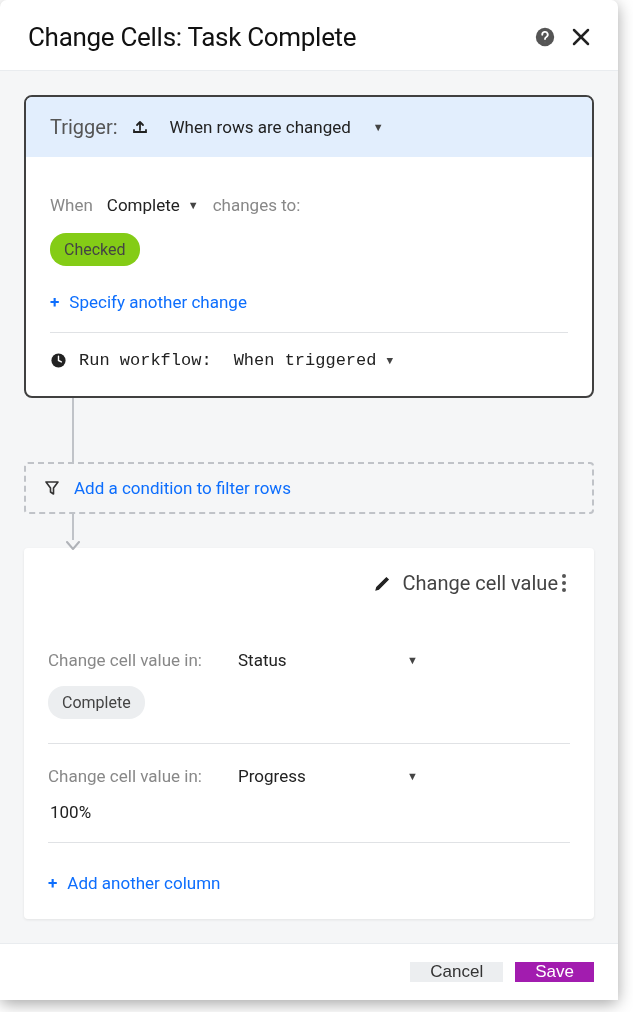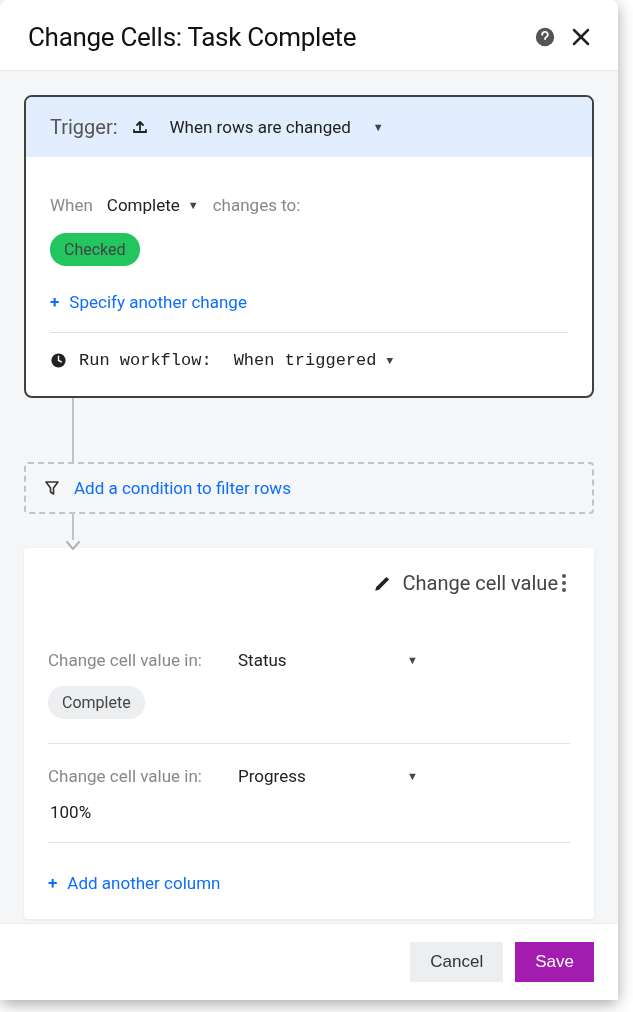"Checked" .chip { background: #22c55e -> #84cc16 }
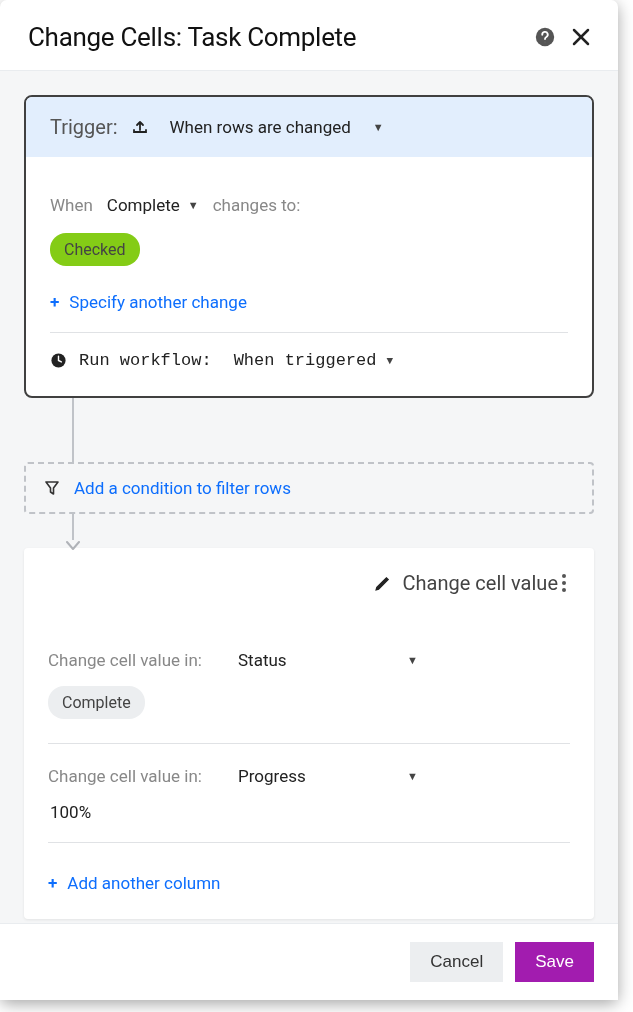"Cancel" .btn { padding: 10px 20px -> 0 20px }
